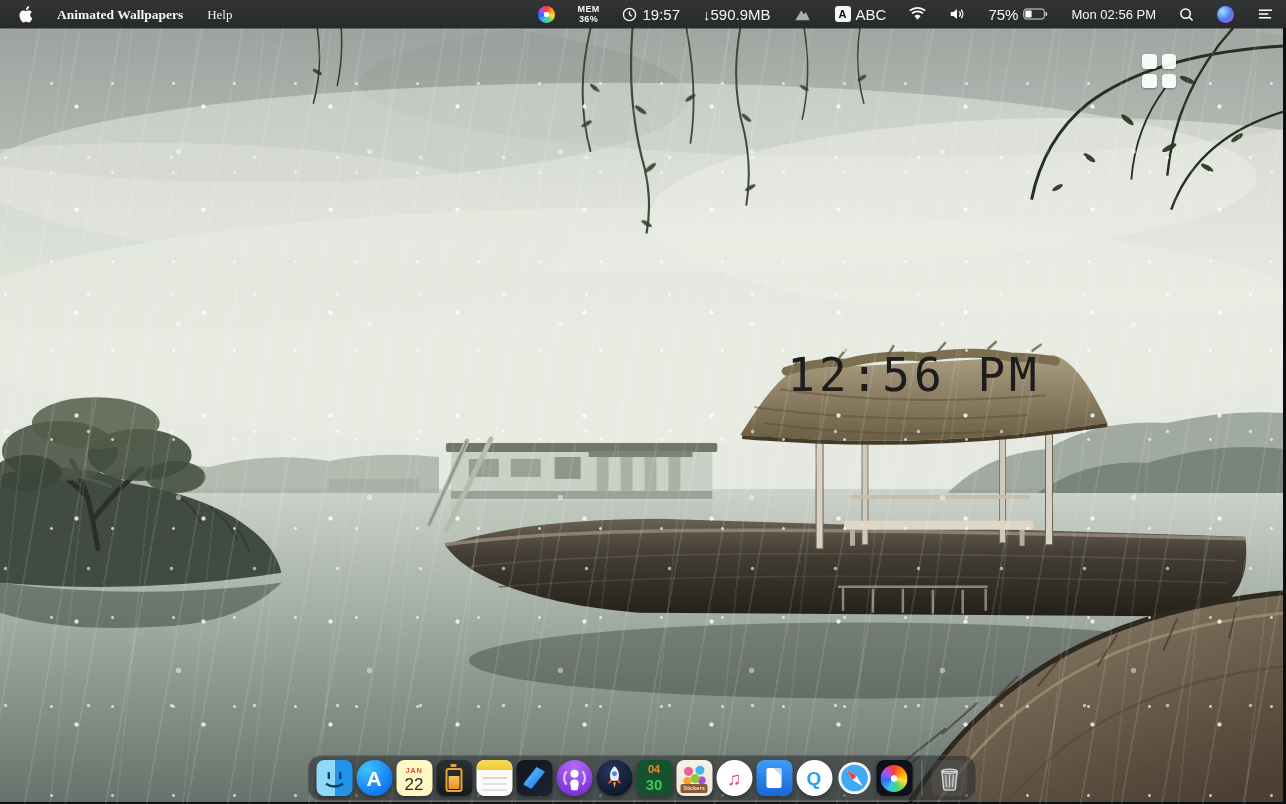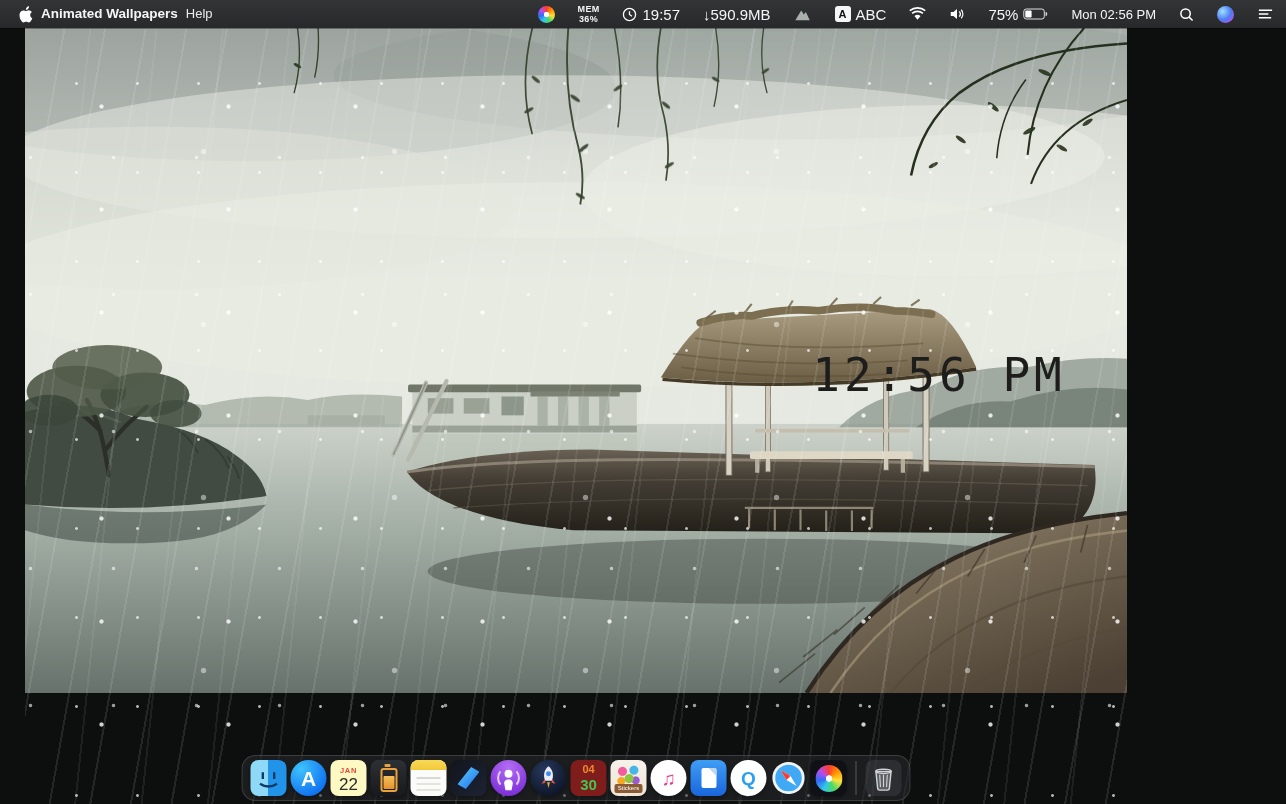"Animated Wallpapers" .mb-left { align-items: flex-start -> flex-end; font-family: none -> Liberation Serif, serif; gap: 8px -> 24px }
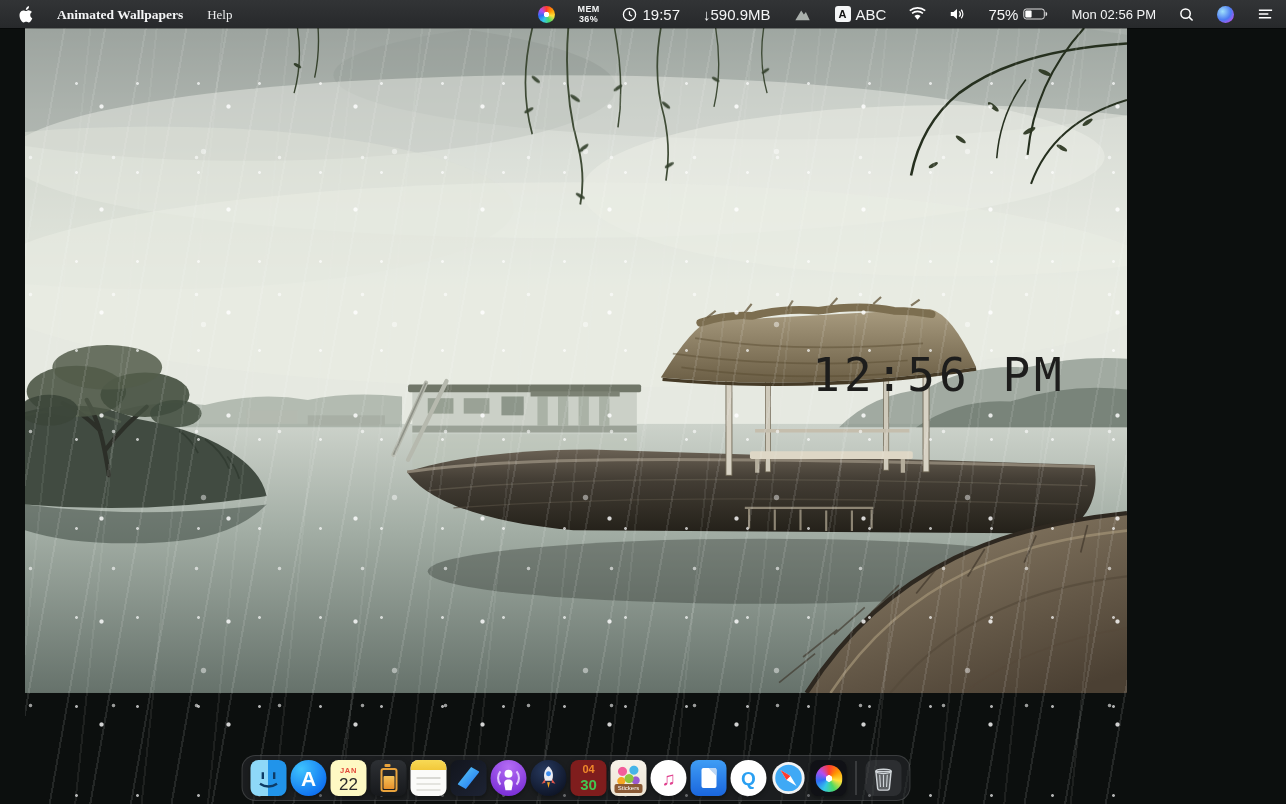"12:56 PM" .desktop { margin-left: 25px -> none; width: 1102px -> 1283px }
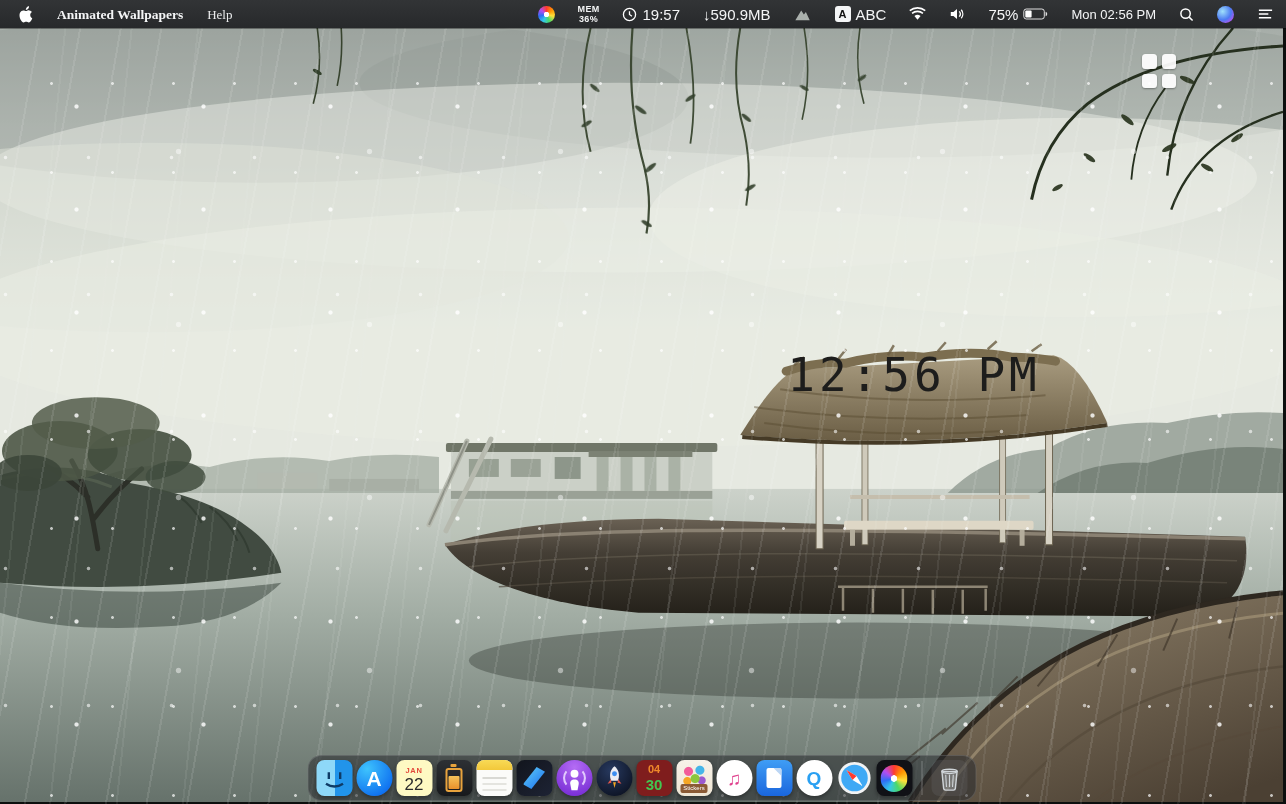"04" .dateapp { background: #7f1d1d -> #14532d }
